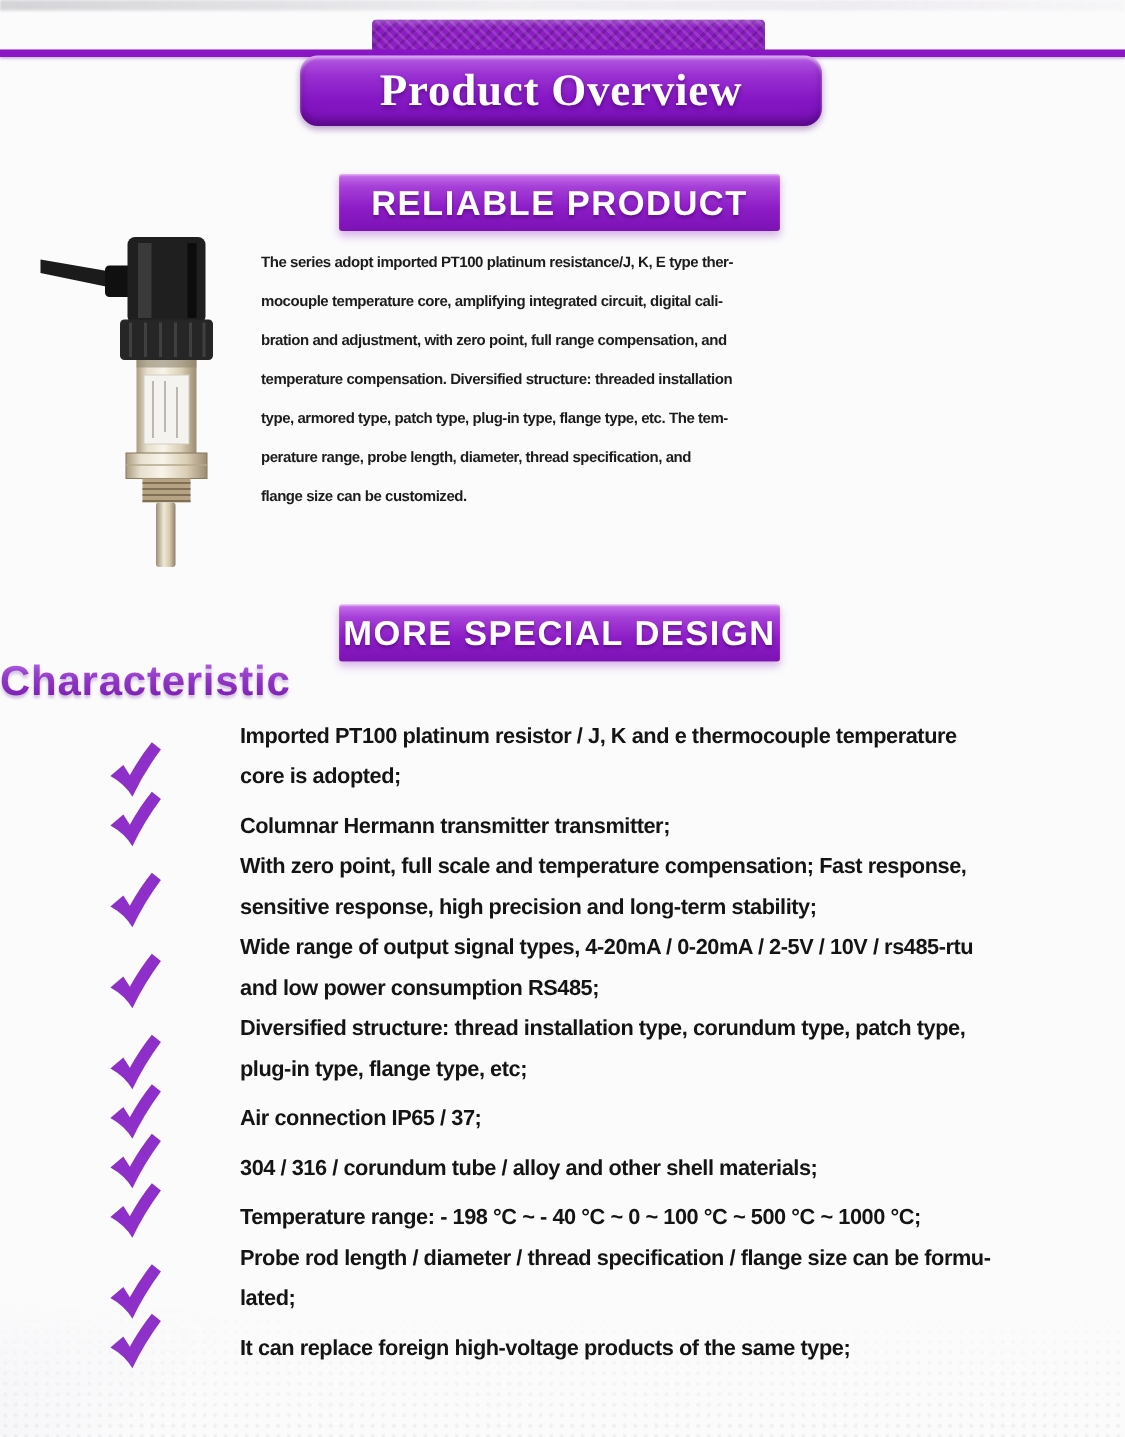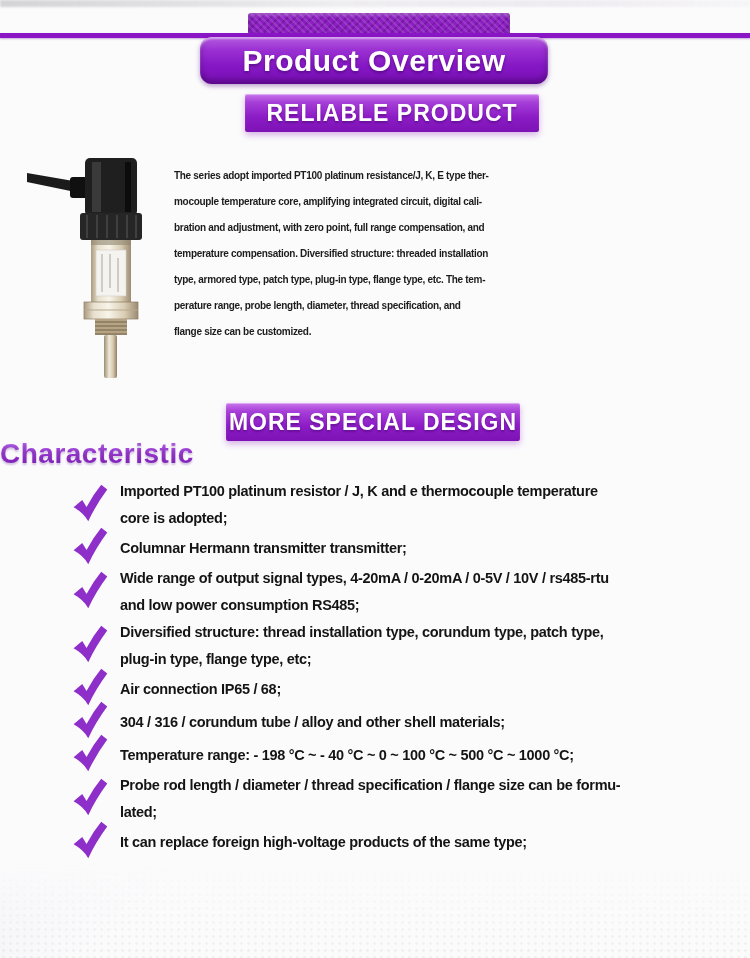"Product Overview" .overview-btn { font-family: none -> Liberation Serif, serif }
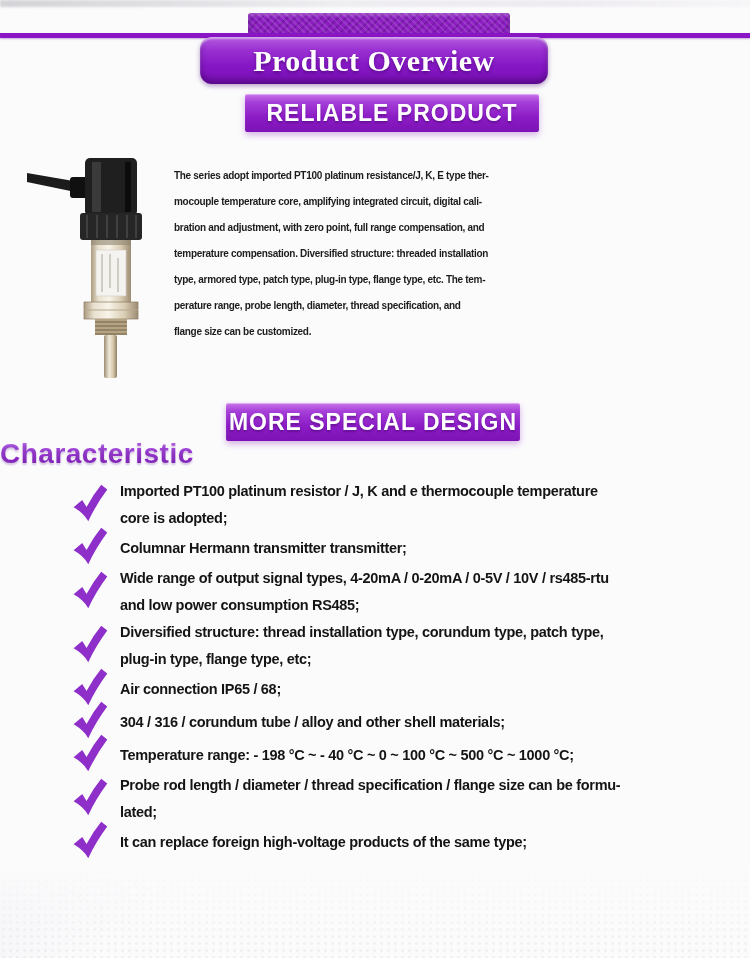"RELIABLE PRODUCT" .banner.reliable { margin-left: 19px -> none; top: 94px -> 116px }
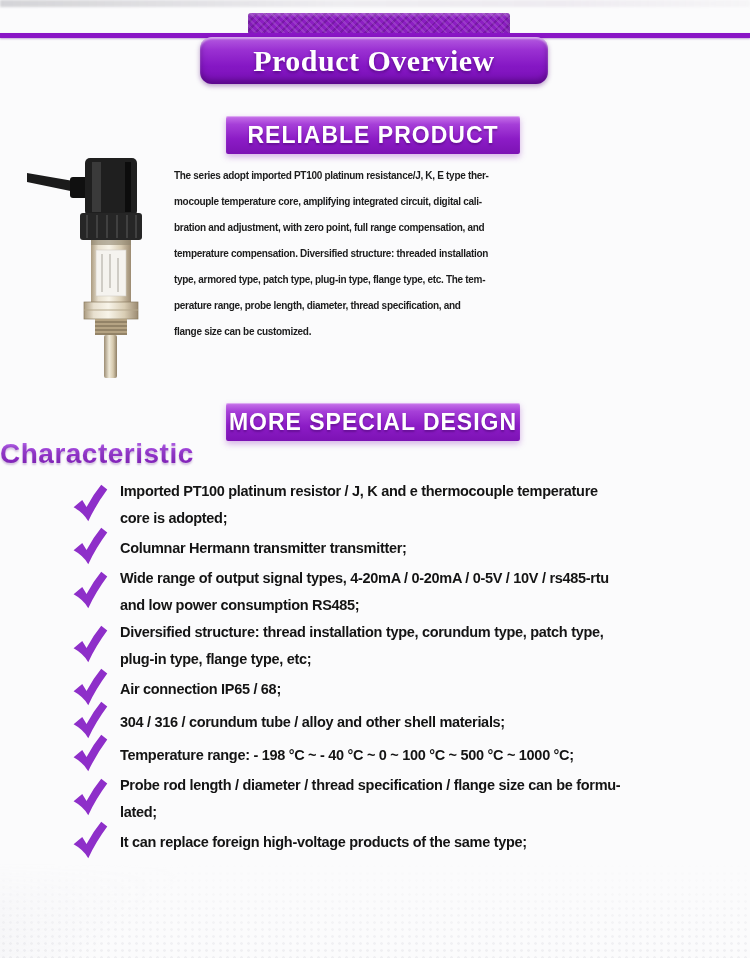"Imported PT100 platinum resistor /" .check-item { align-items: center -> flex-end; gap: none -> 40px }
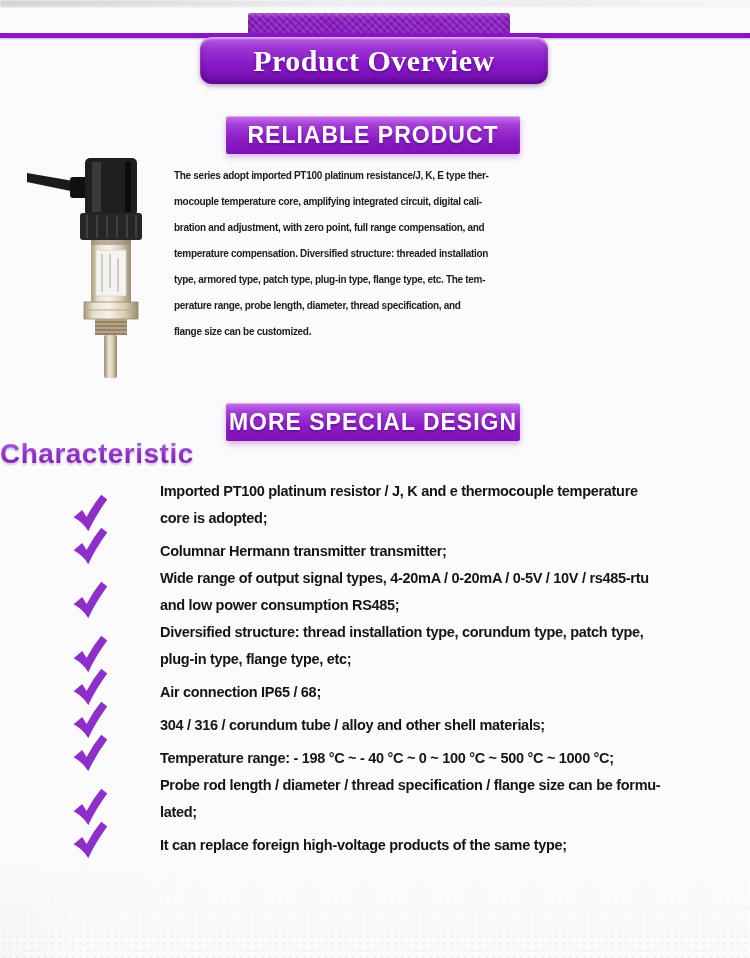"With zero point, full scale" div.check-item { html: none -> <div> <span> <svg> <path></path> </svg> </span> <span>With zero point, full scale and temperature compensation; Fast response, sensitive response, high precision and long-term stability;</span> </div> }
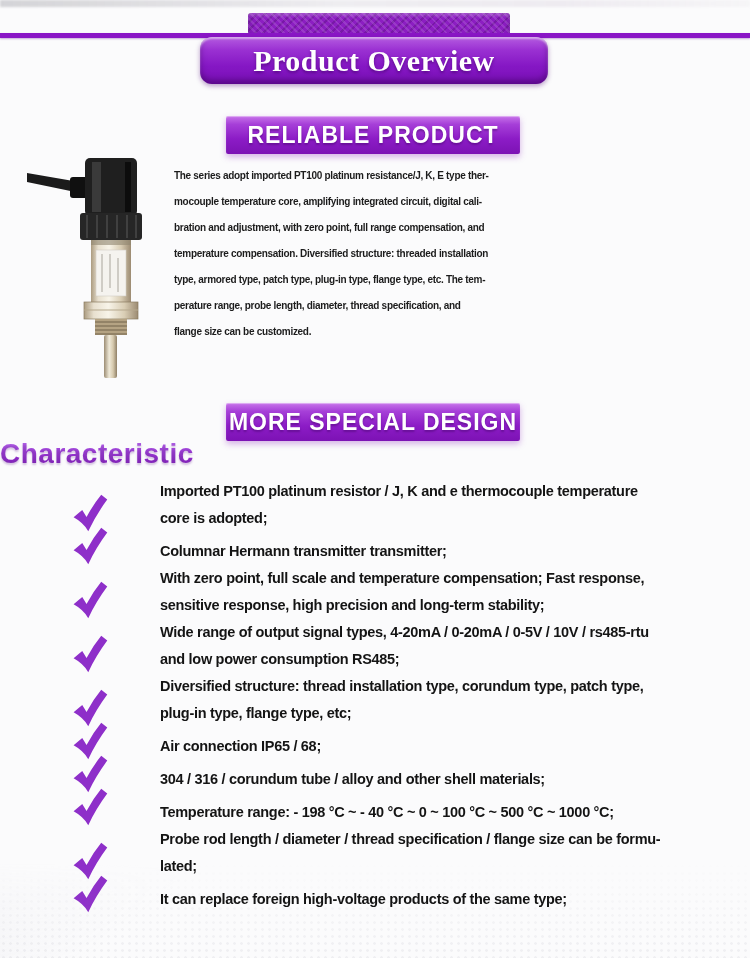"Wide range of output signal" span.check-text { text: 0-5V -> 2-5V }
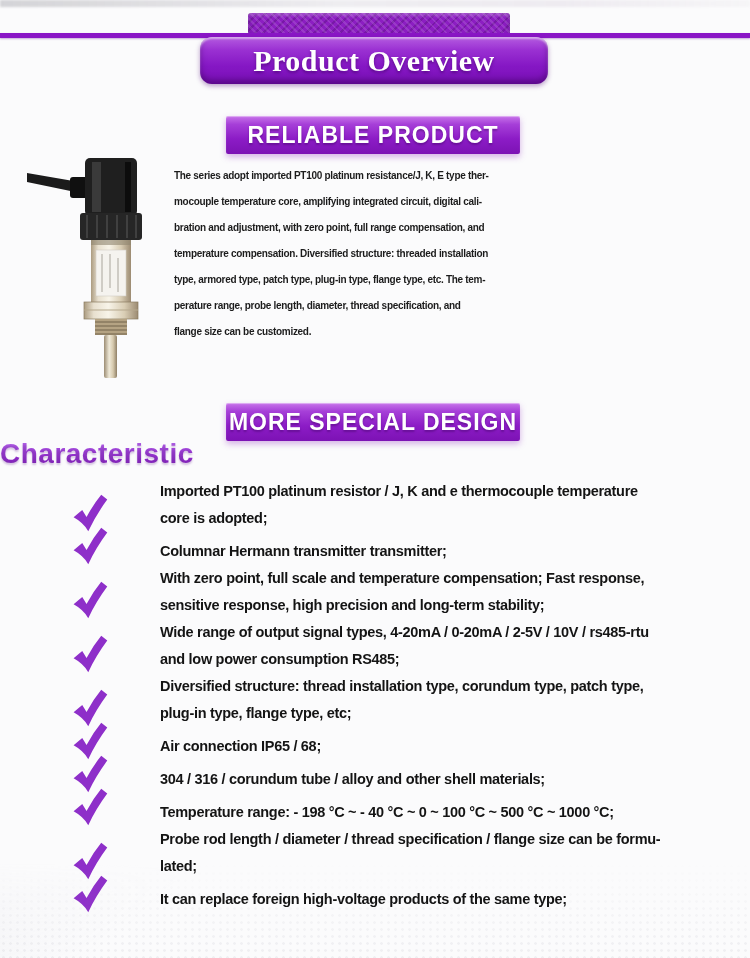"Air connection IP65 / 68;" span.check-text { text: 68 -> 37 }
